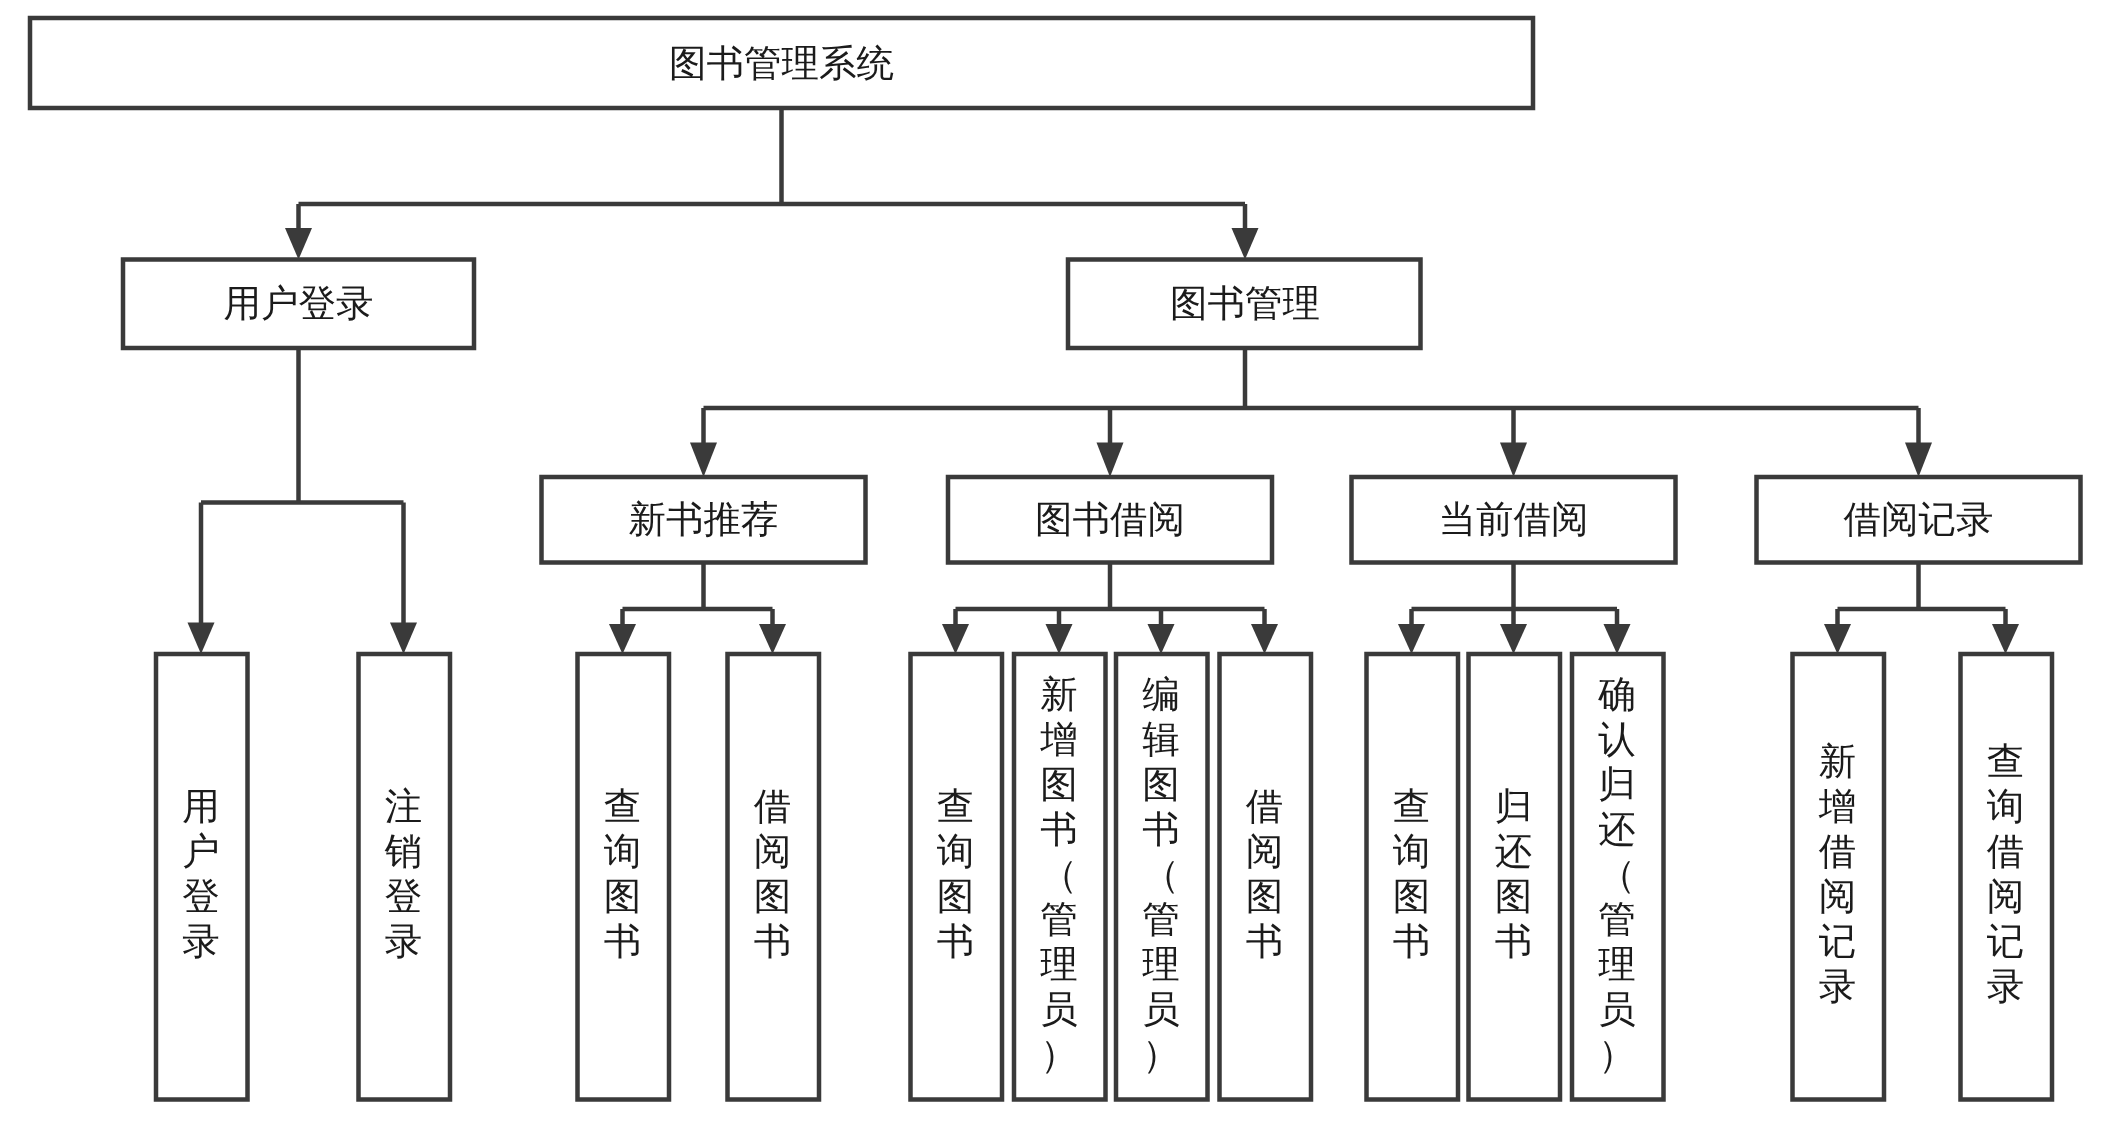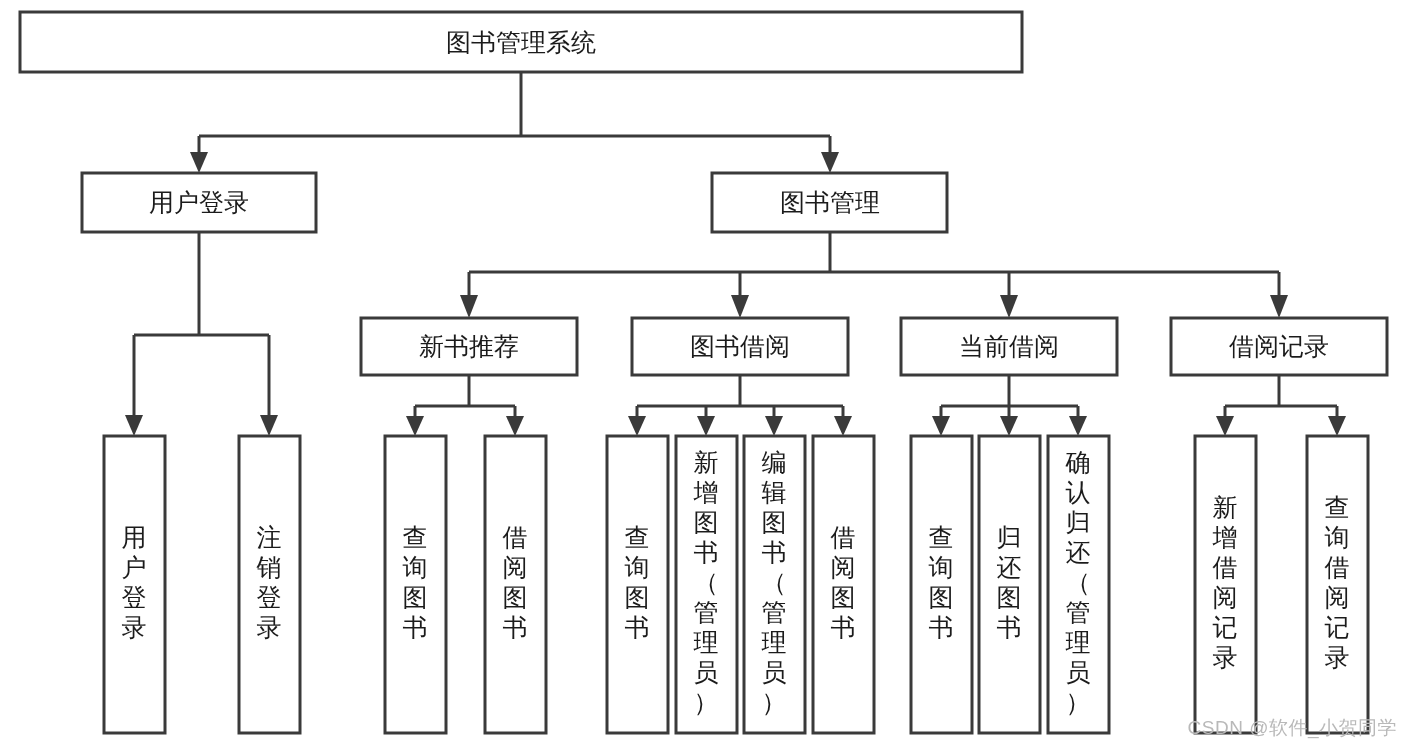"CSDN @软件_小贺同学" div.watermark { html: <div>CSDN @软件_小贺同学</div> -> none }
